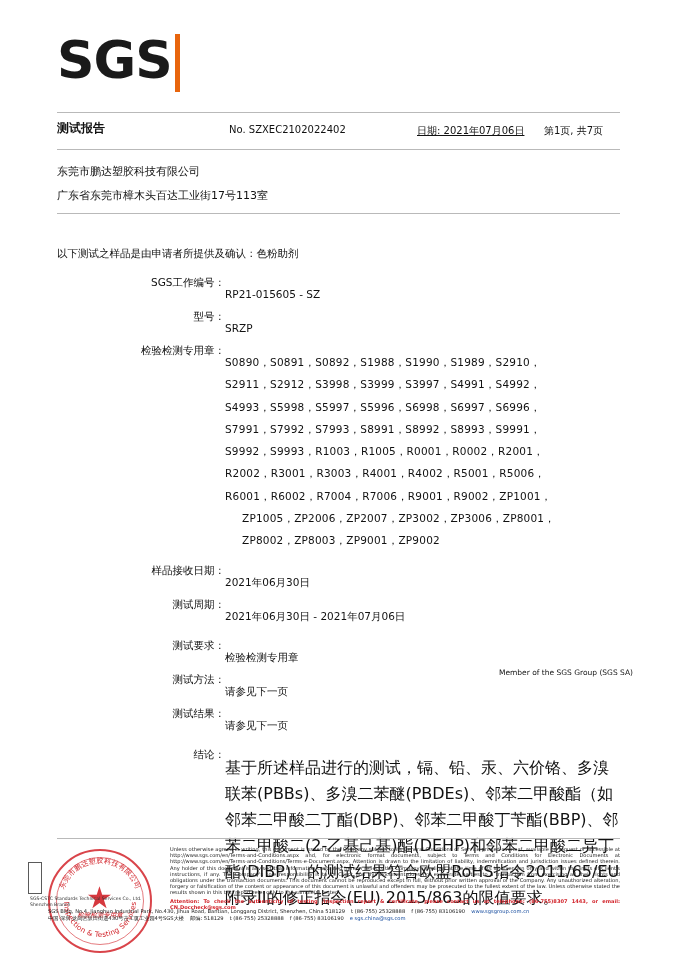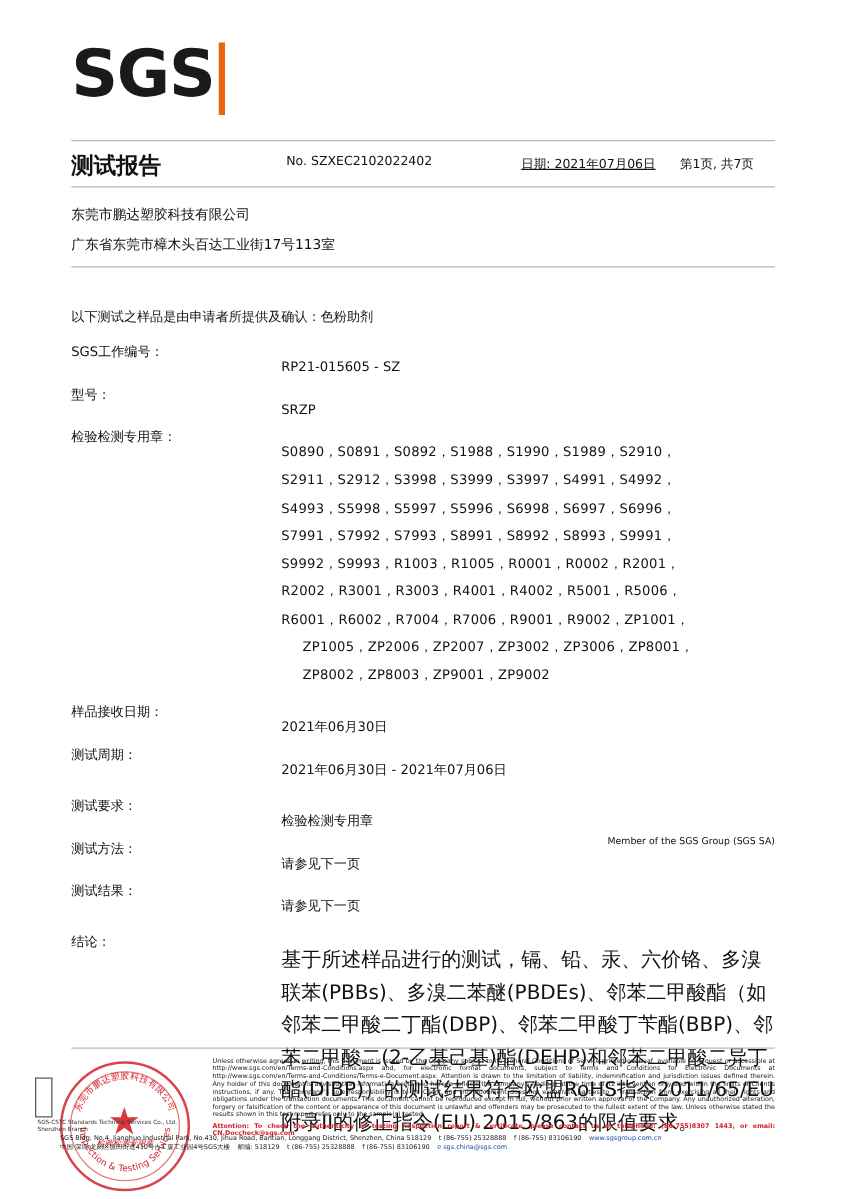"测试报告" .doc-title { font-size: 18px -> 12px }
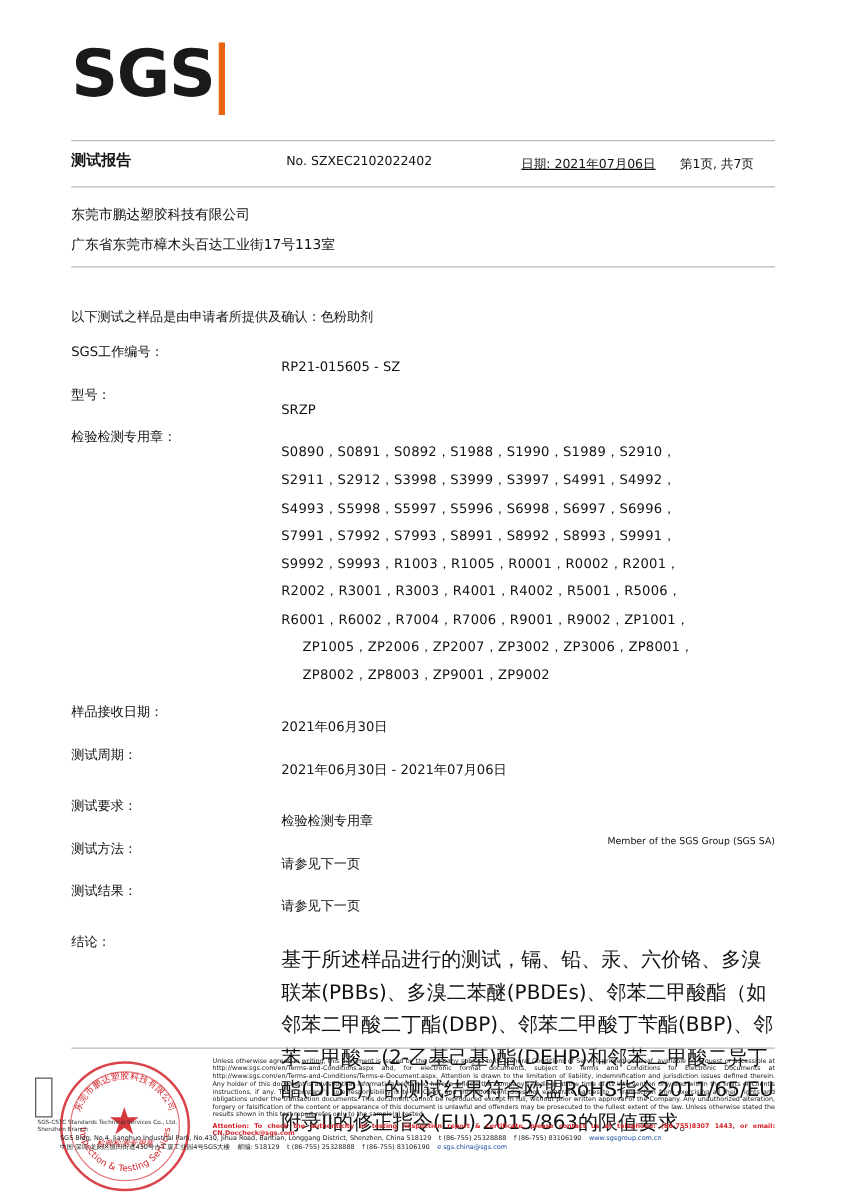"SGS工作编号：" .kv-key { text-align: none -> right }
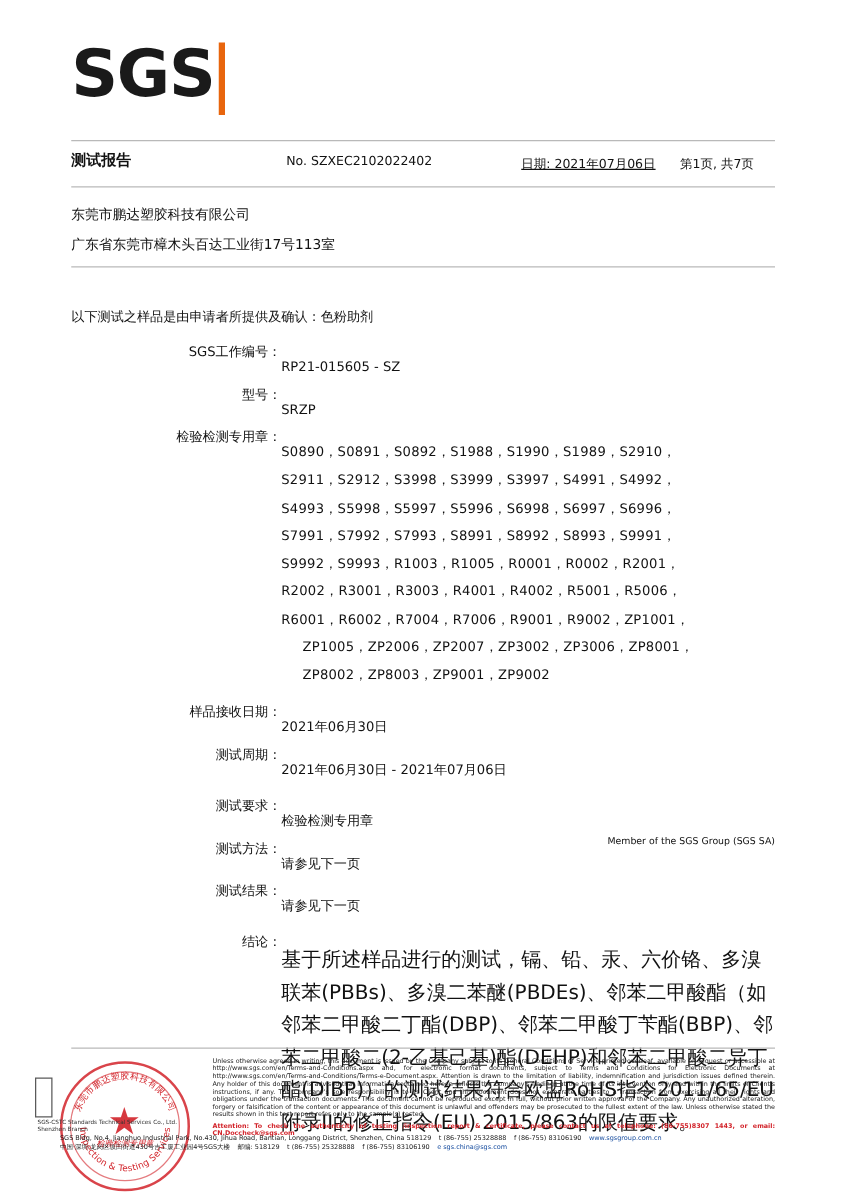"Member of the SGS Group" .member { right: 57px -> 44px }
